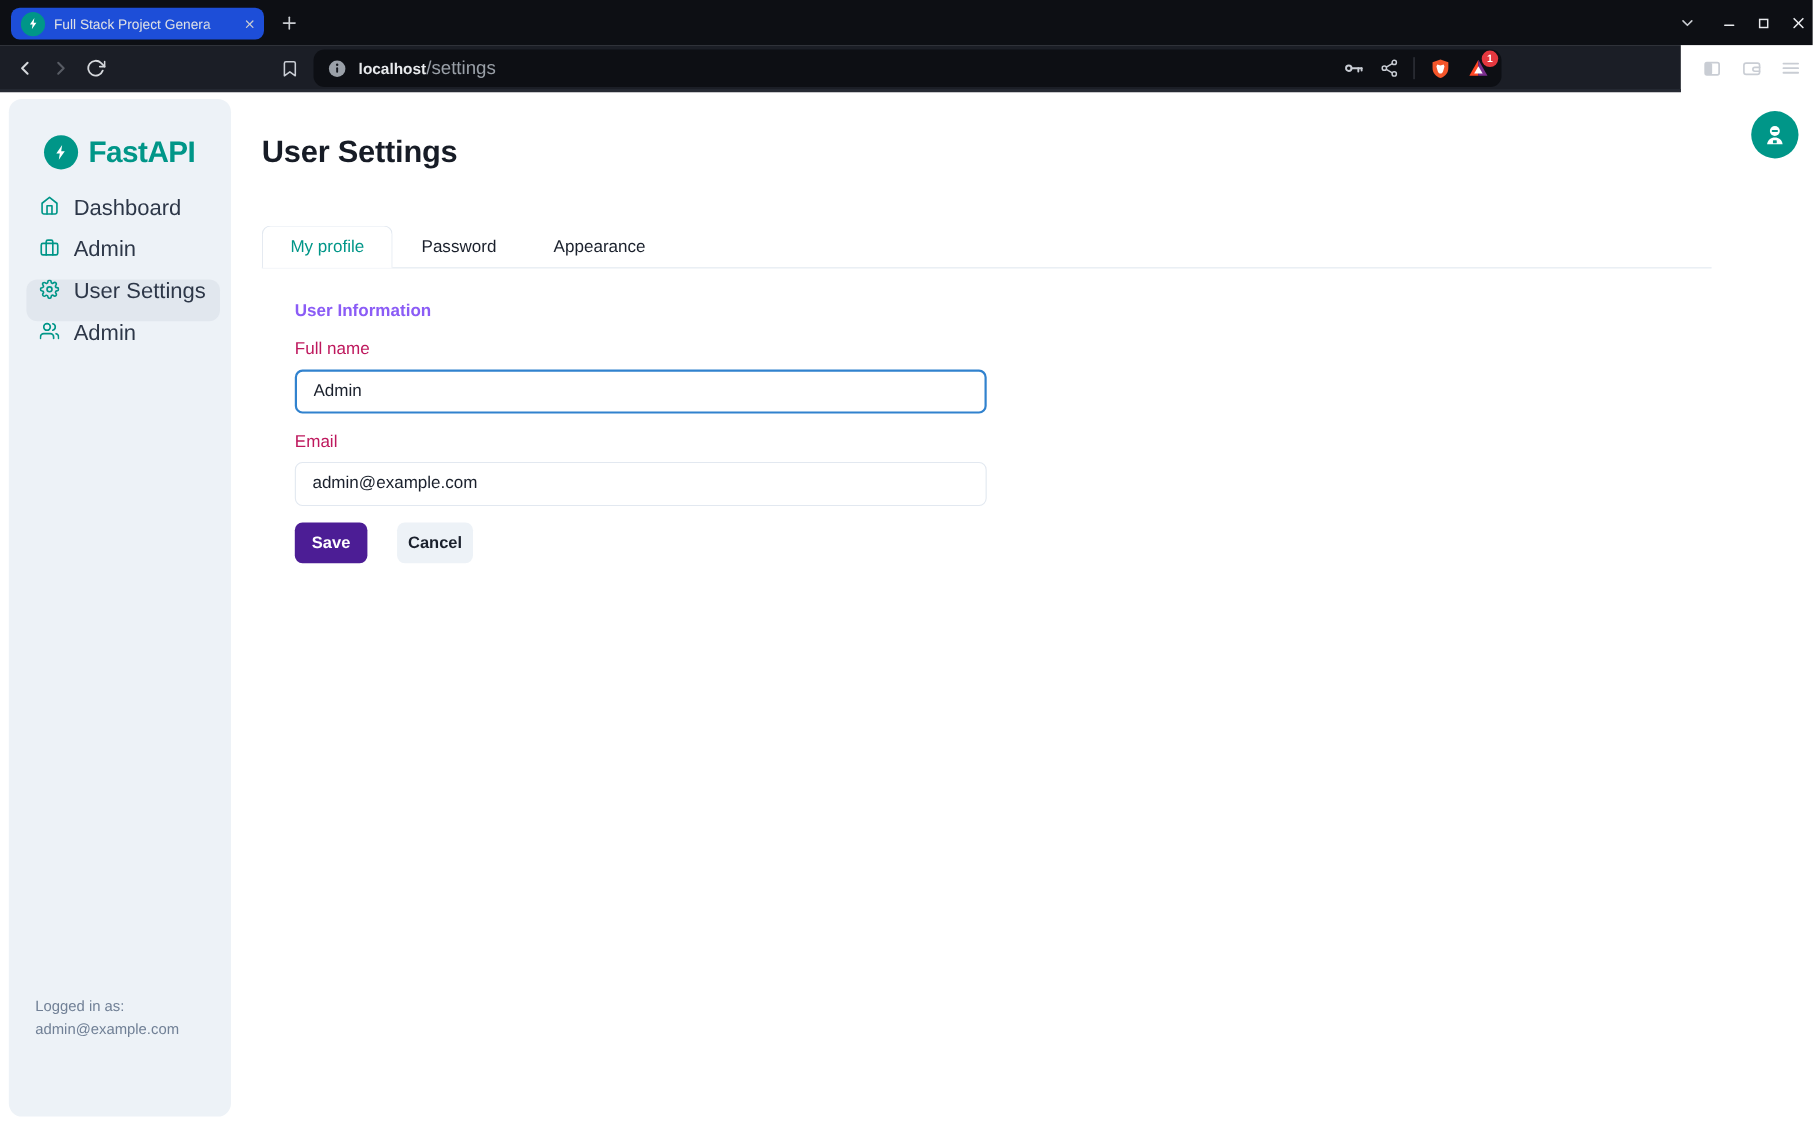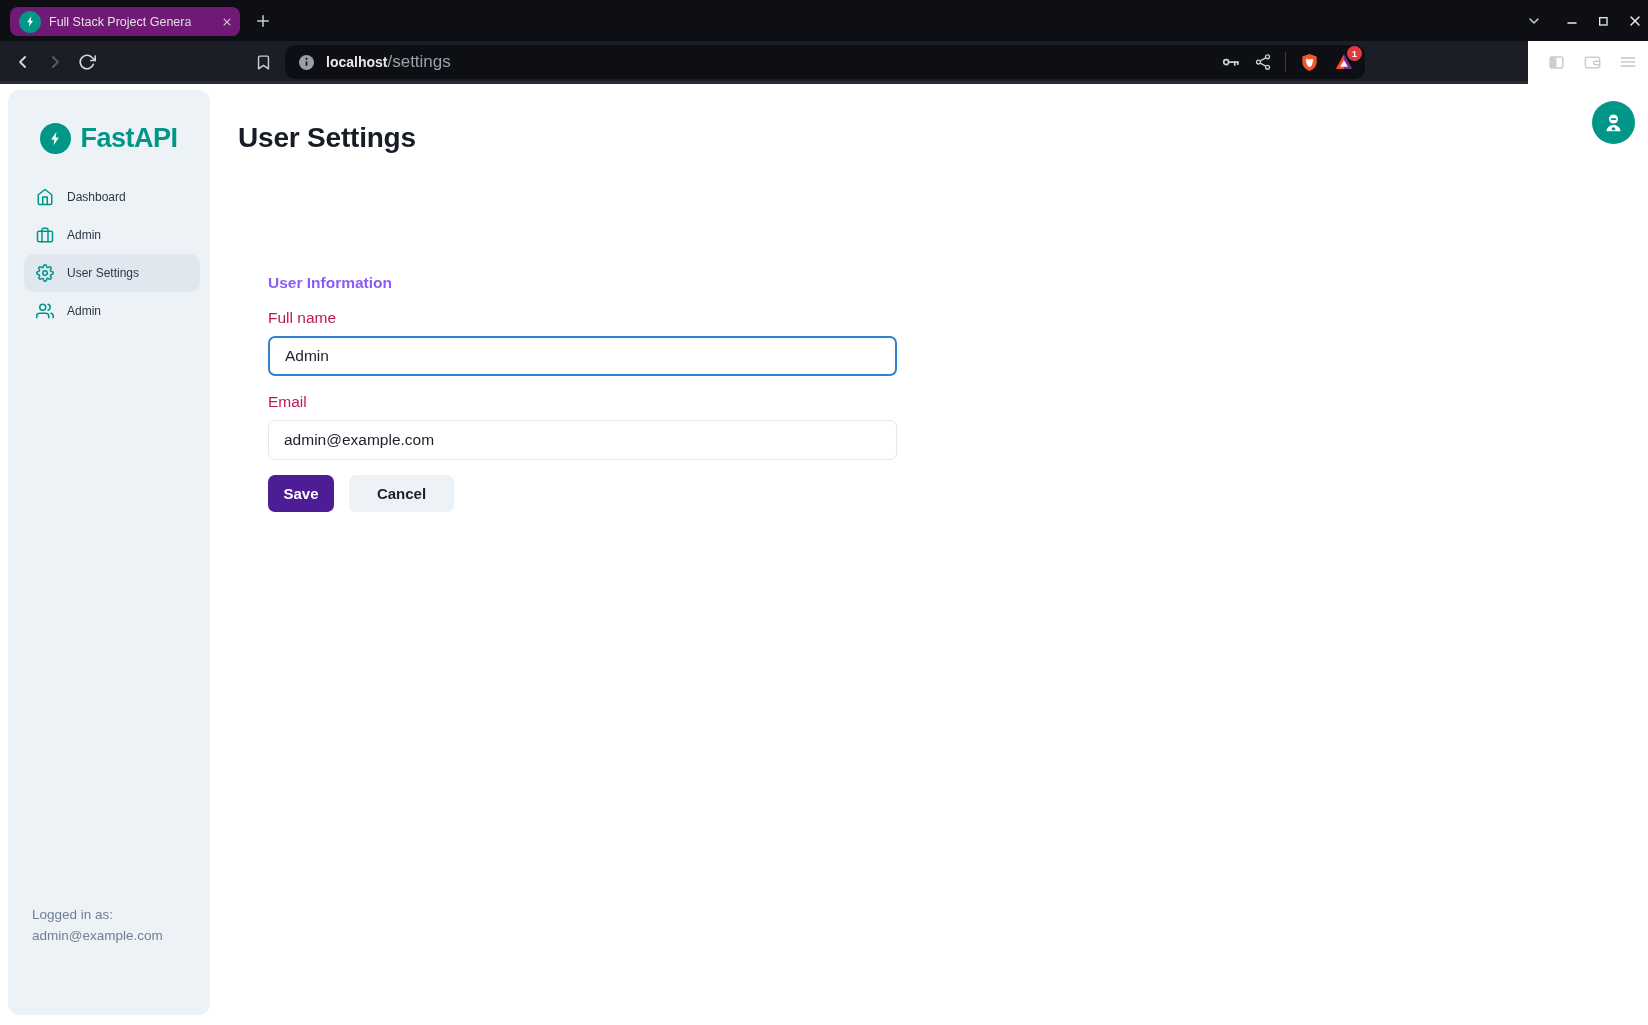"Full Stack Project Genera" .browser-tab { background: #701a75 -> #1d4ed8 }
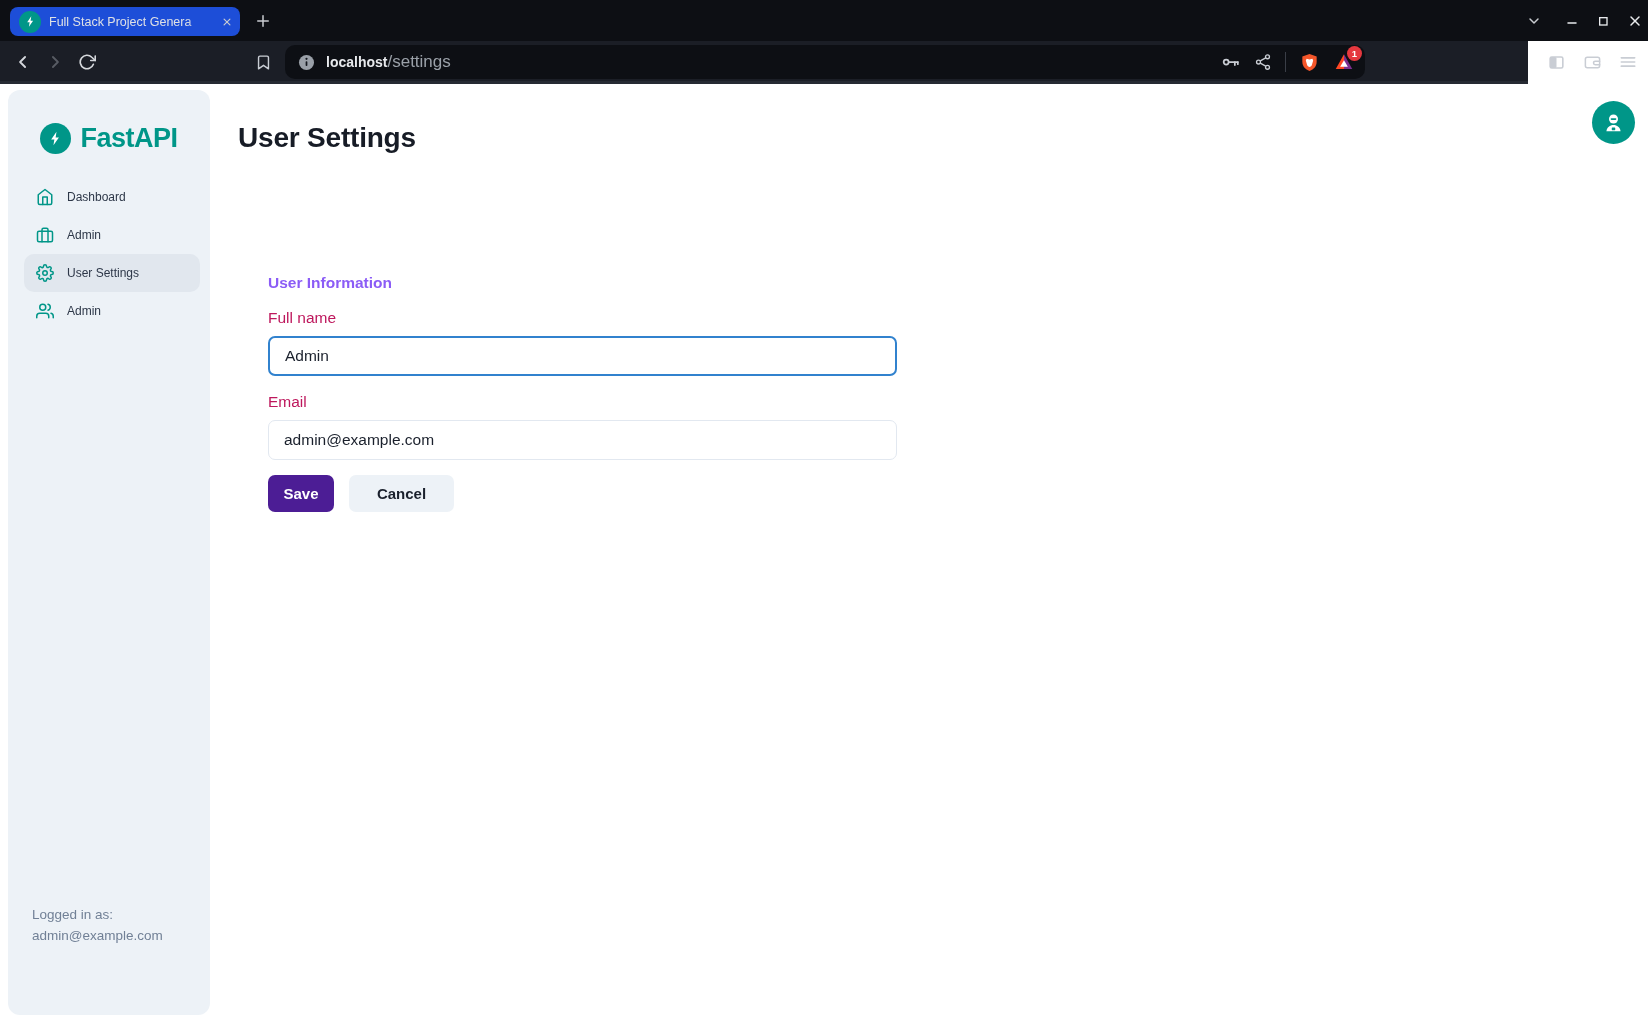"Dashboard" .nav-item { align-items: center -> flex-start; font-size: 12px -> 20px }
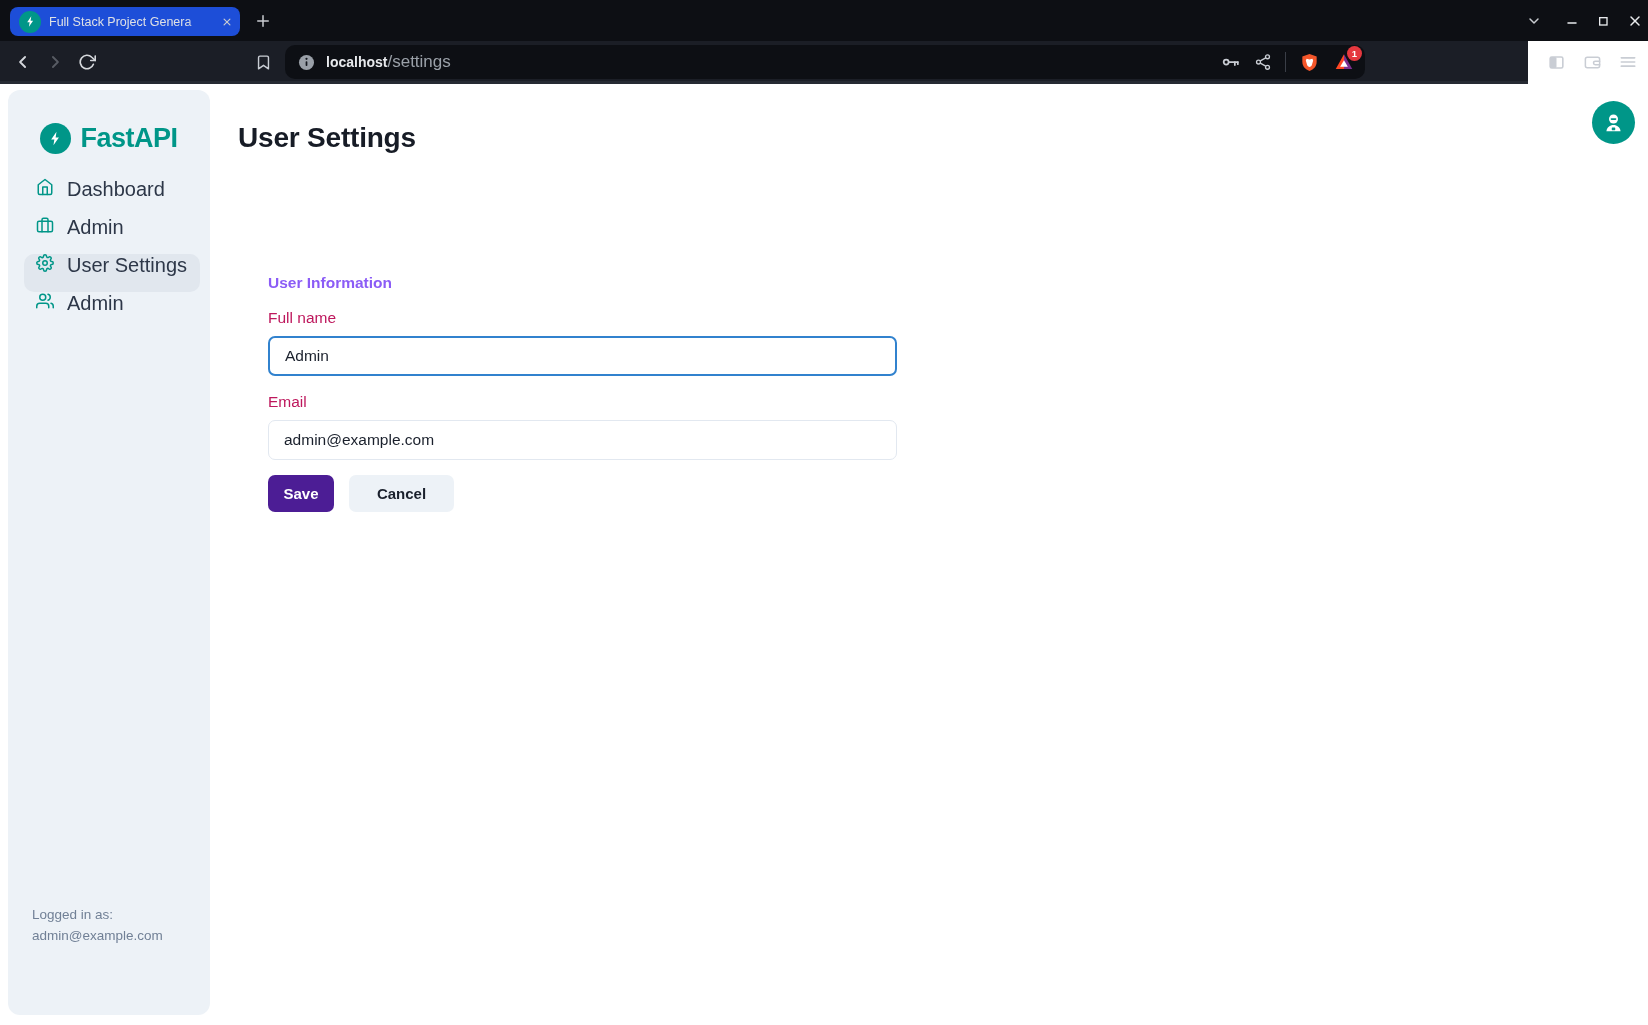"My profile" div.tabs-row { html: none -> <div> <div>My profile</div> <div>Password</div> <div>Appearance</div> </div> }
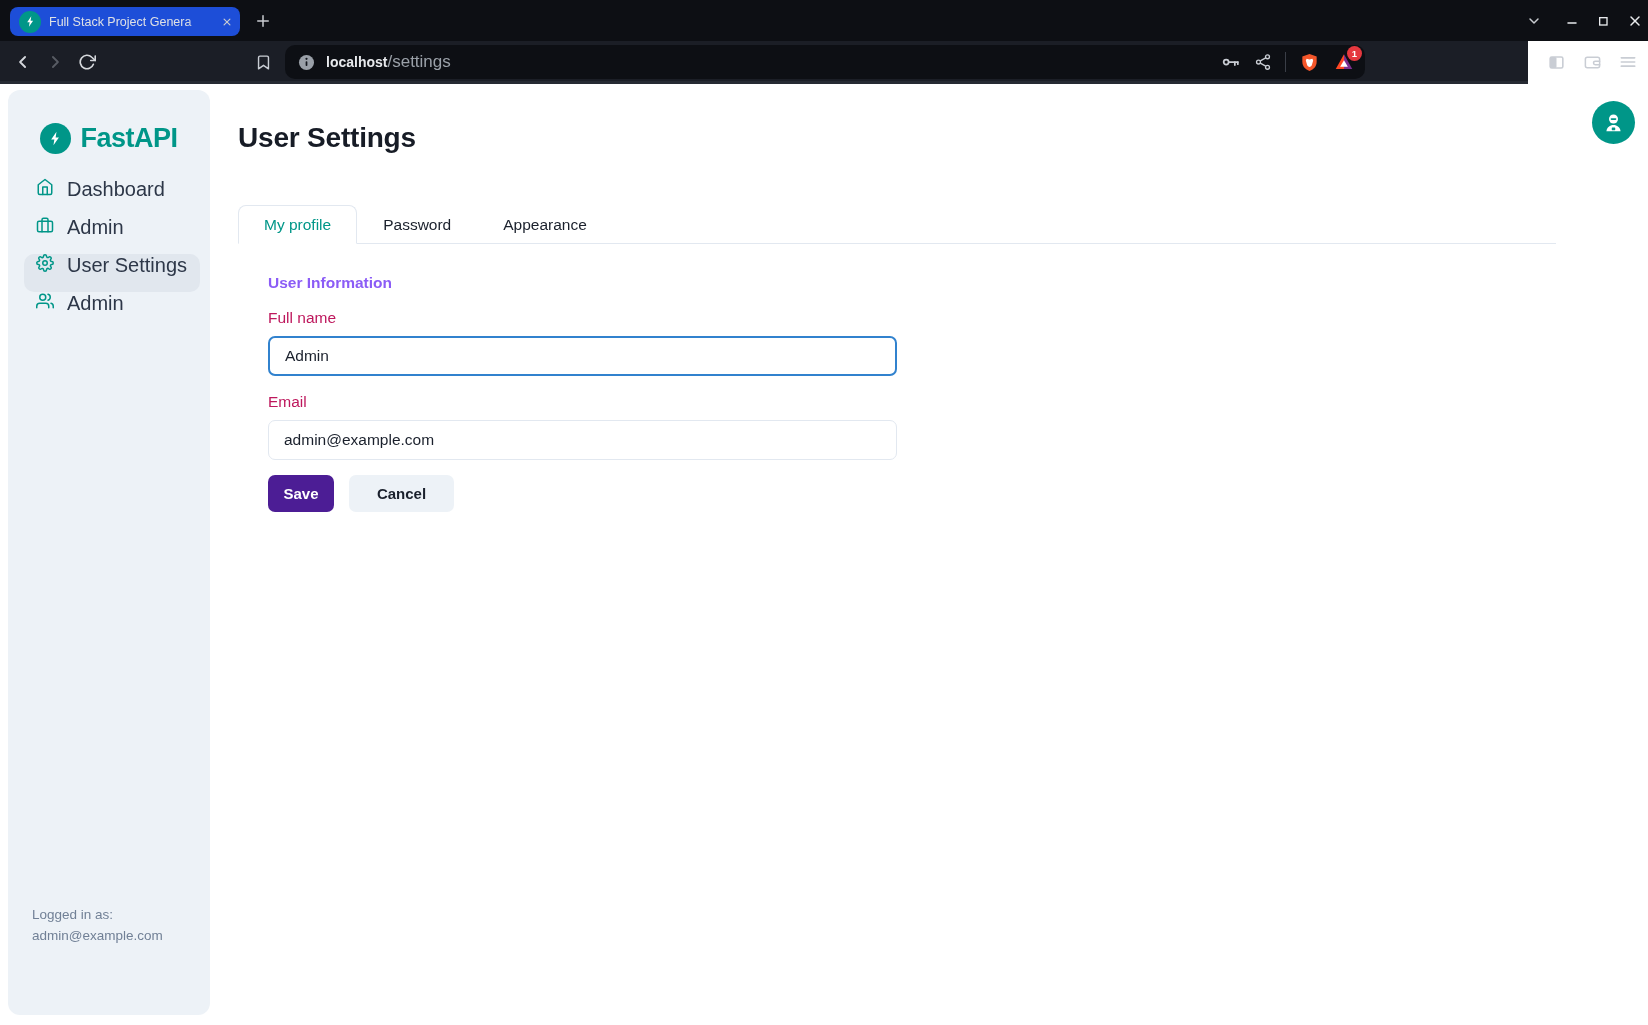"Cancel" .btn-cancel { left: 349px -> 361px; width: 105px -> 69px }
